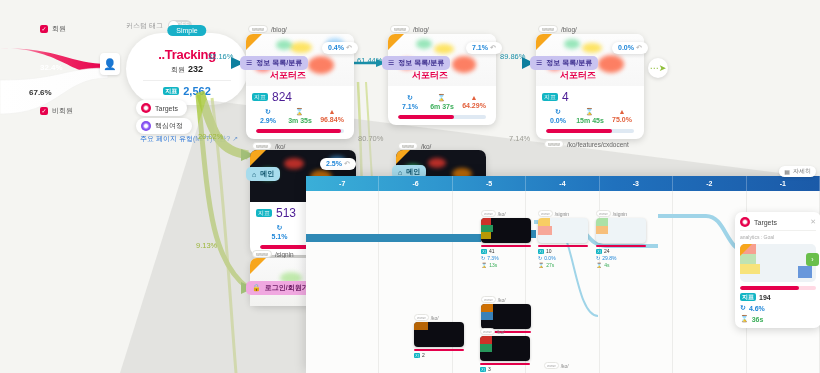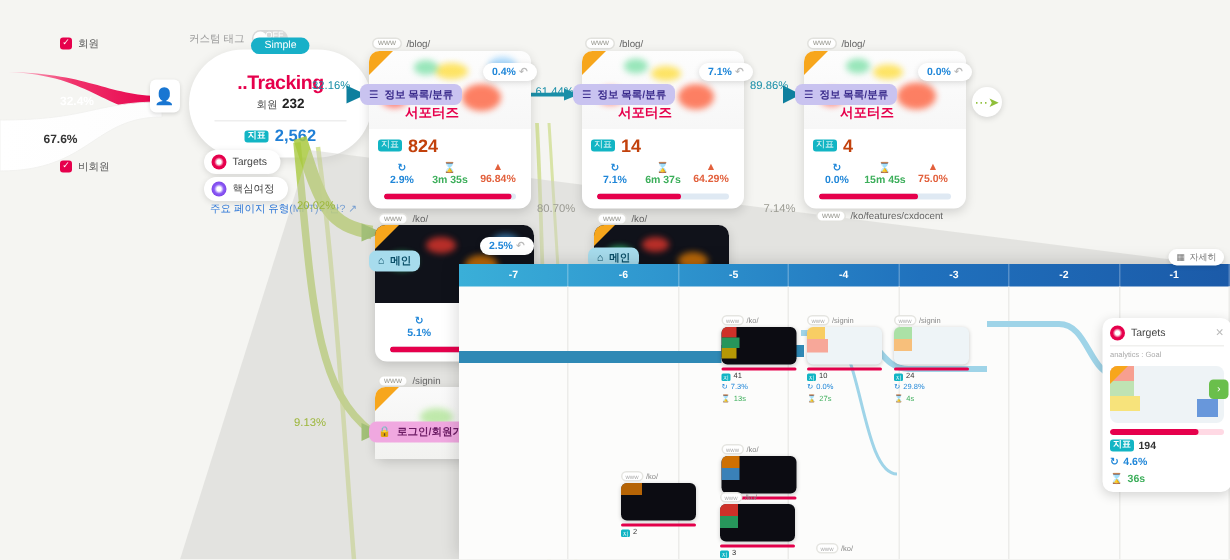"824" .stat-top .num { color: #c2410c -> #4c1d95; font-weight: bold -> normal }
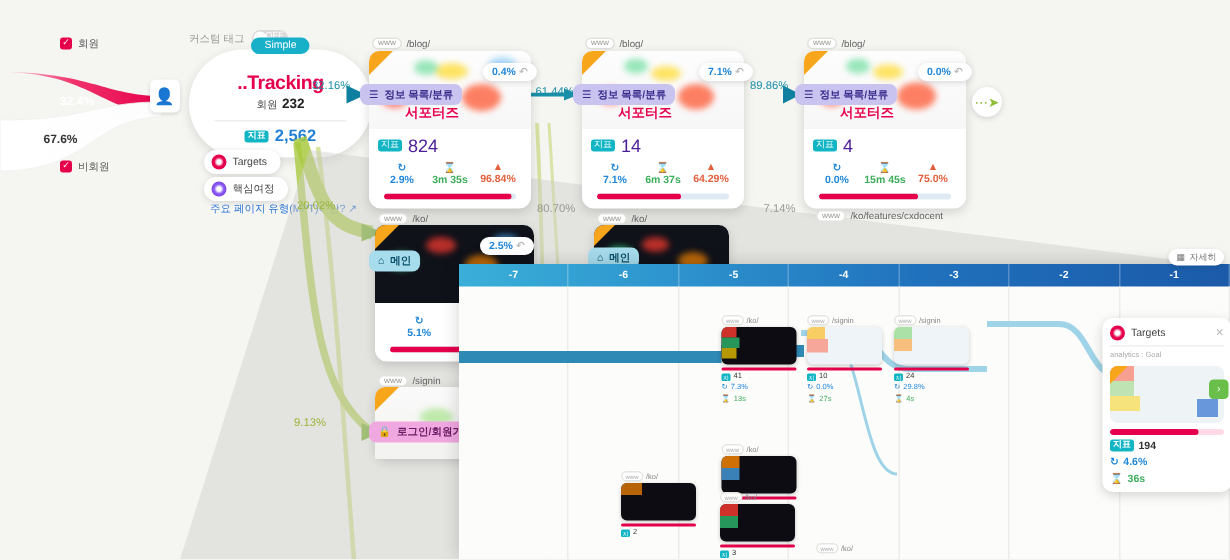"14" div.stat-top { html: <div> <span>지표</span> <span>14</span> </div> -> none }
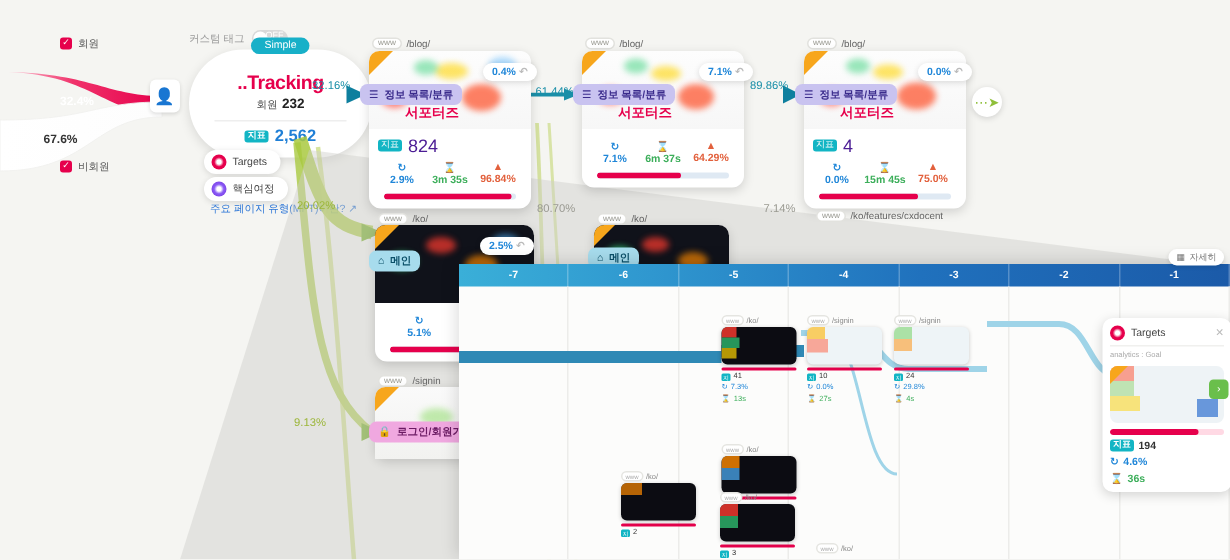"513" div.stat-top { html: none -> <div> <span>지표</span> <span>513</span> </div> }
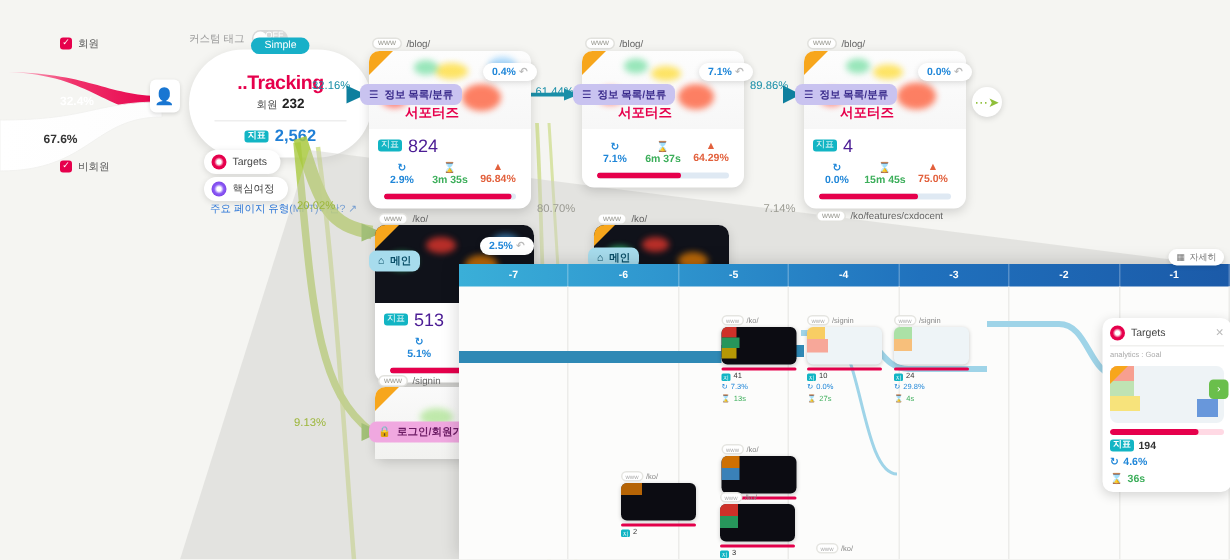"9.13%" div.flowpct { margin-top: 36px -> none }
